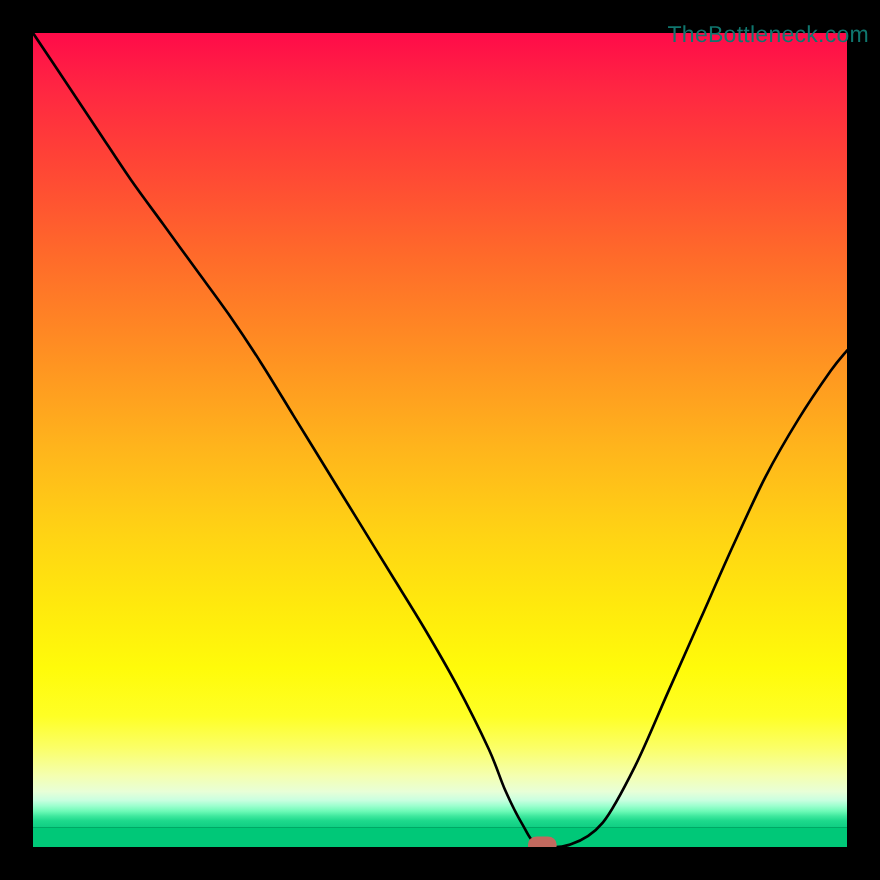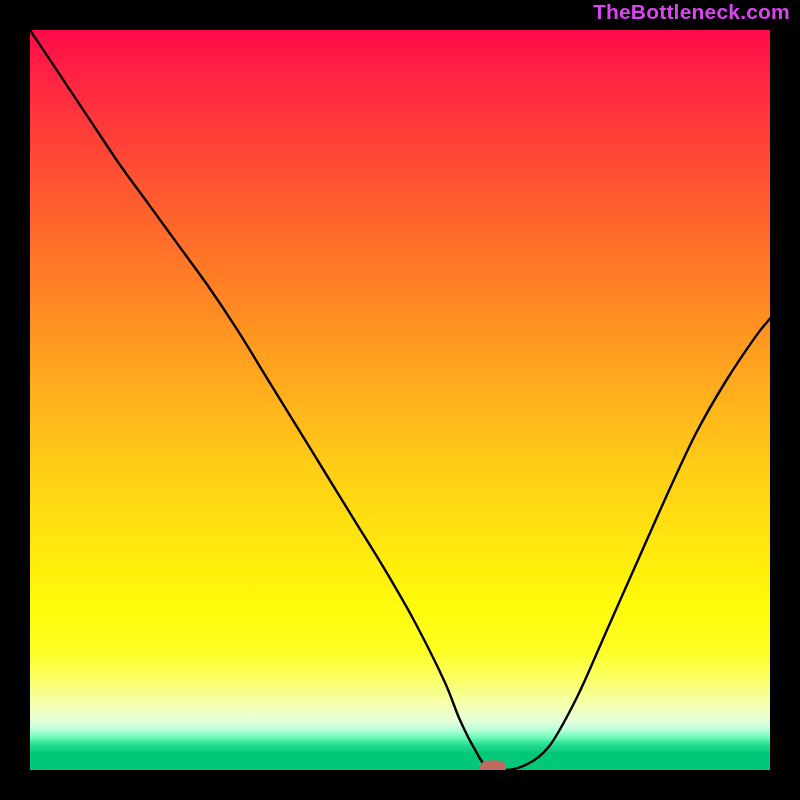"TheBottleneck.com" .watermark { color: #d946ef -> #0f766e; font-weight: 700 -> 400; top: 0 -> 20px }
